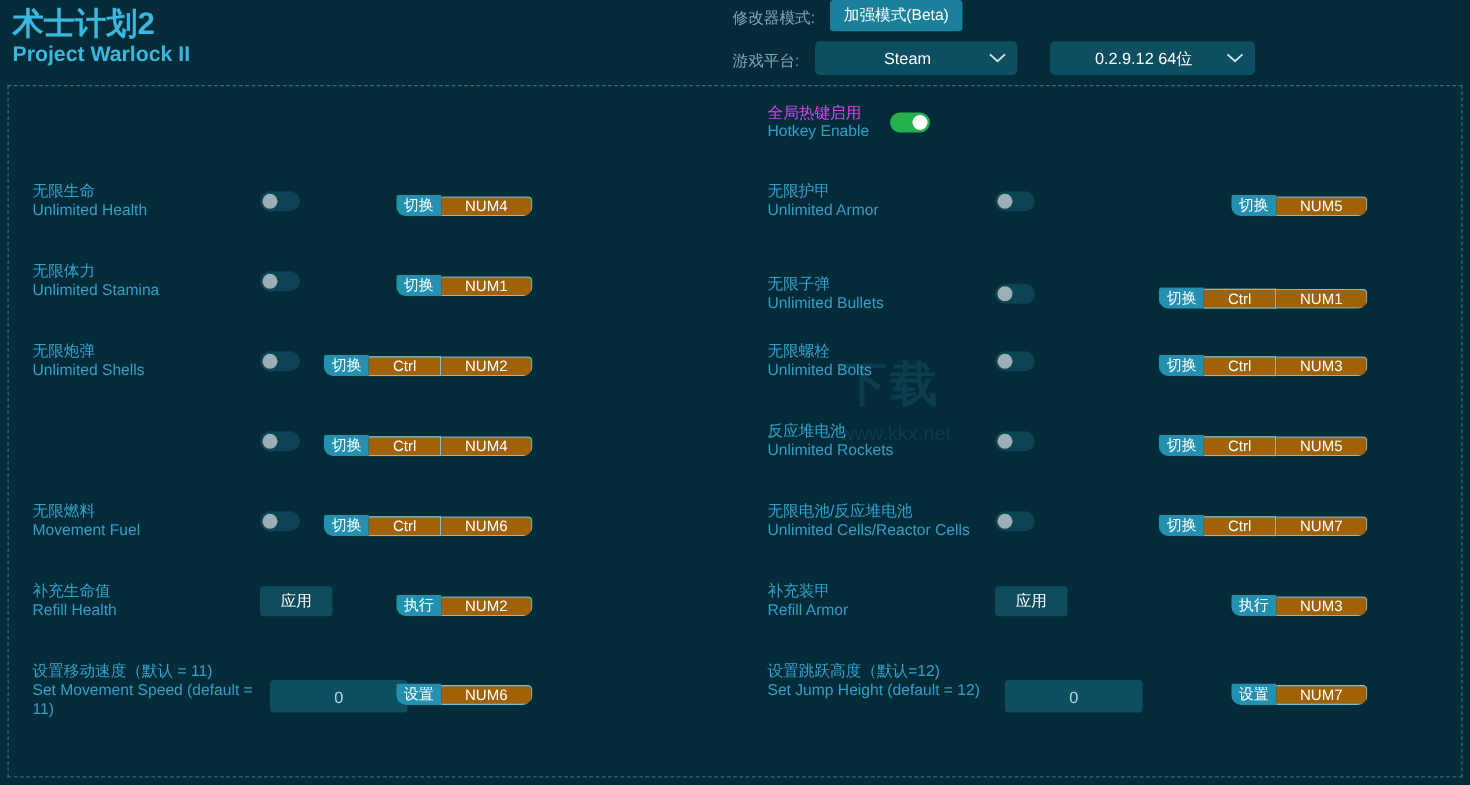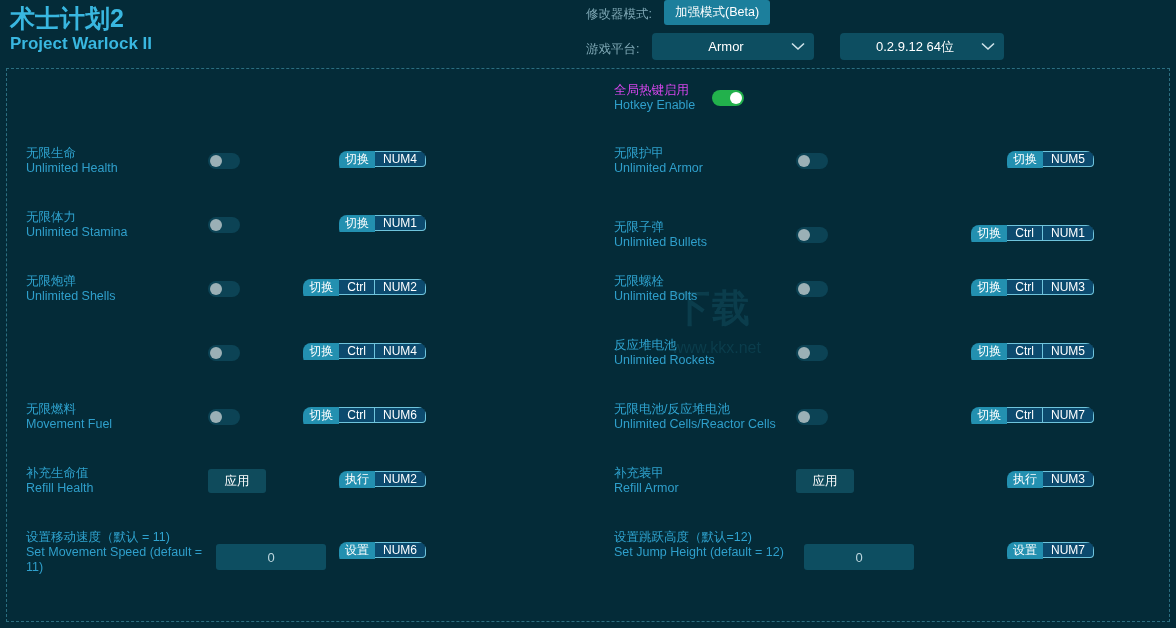"Armor" span.sel-val { text: Armor -> Steam }
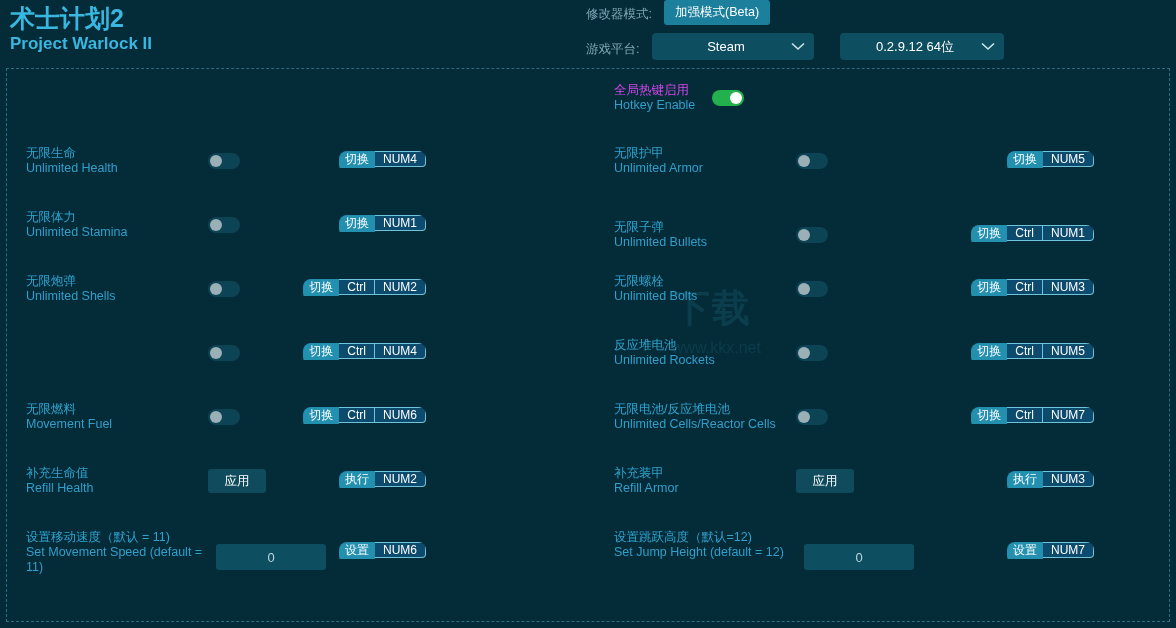"切换" .hk { align-items: flex-start -> flex-end }
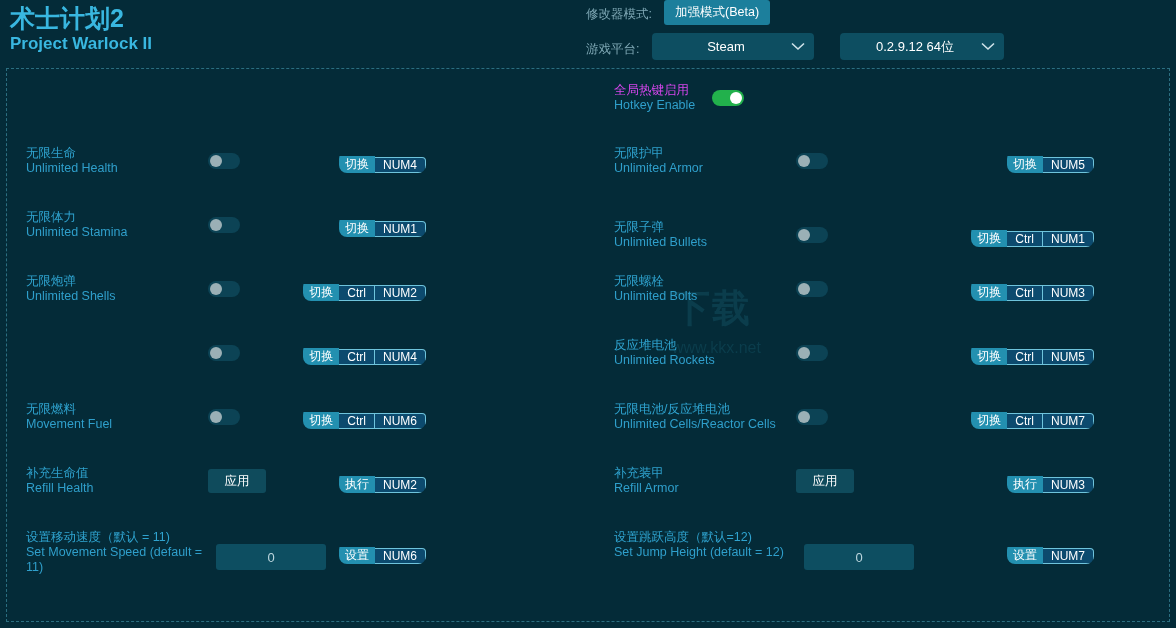"NUM4" .hk .hk-key { background: #0c4a6e -> #a16207; padding: 0 8px -> 0 19px }
